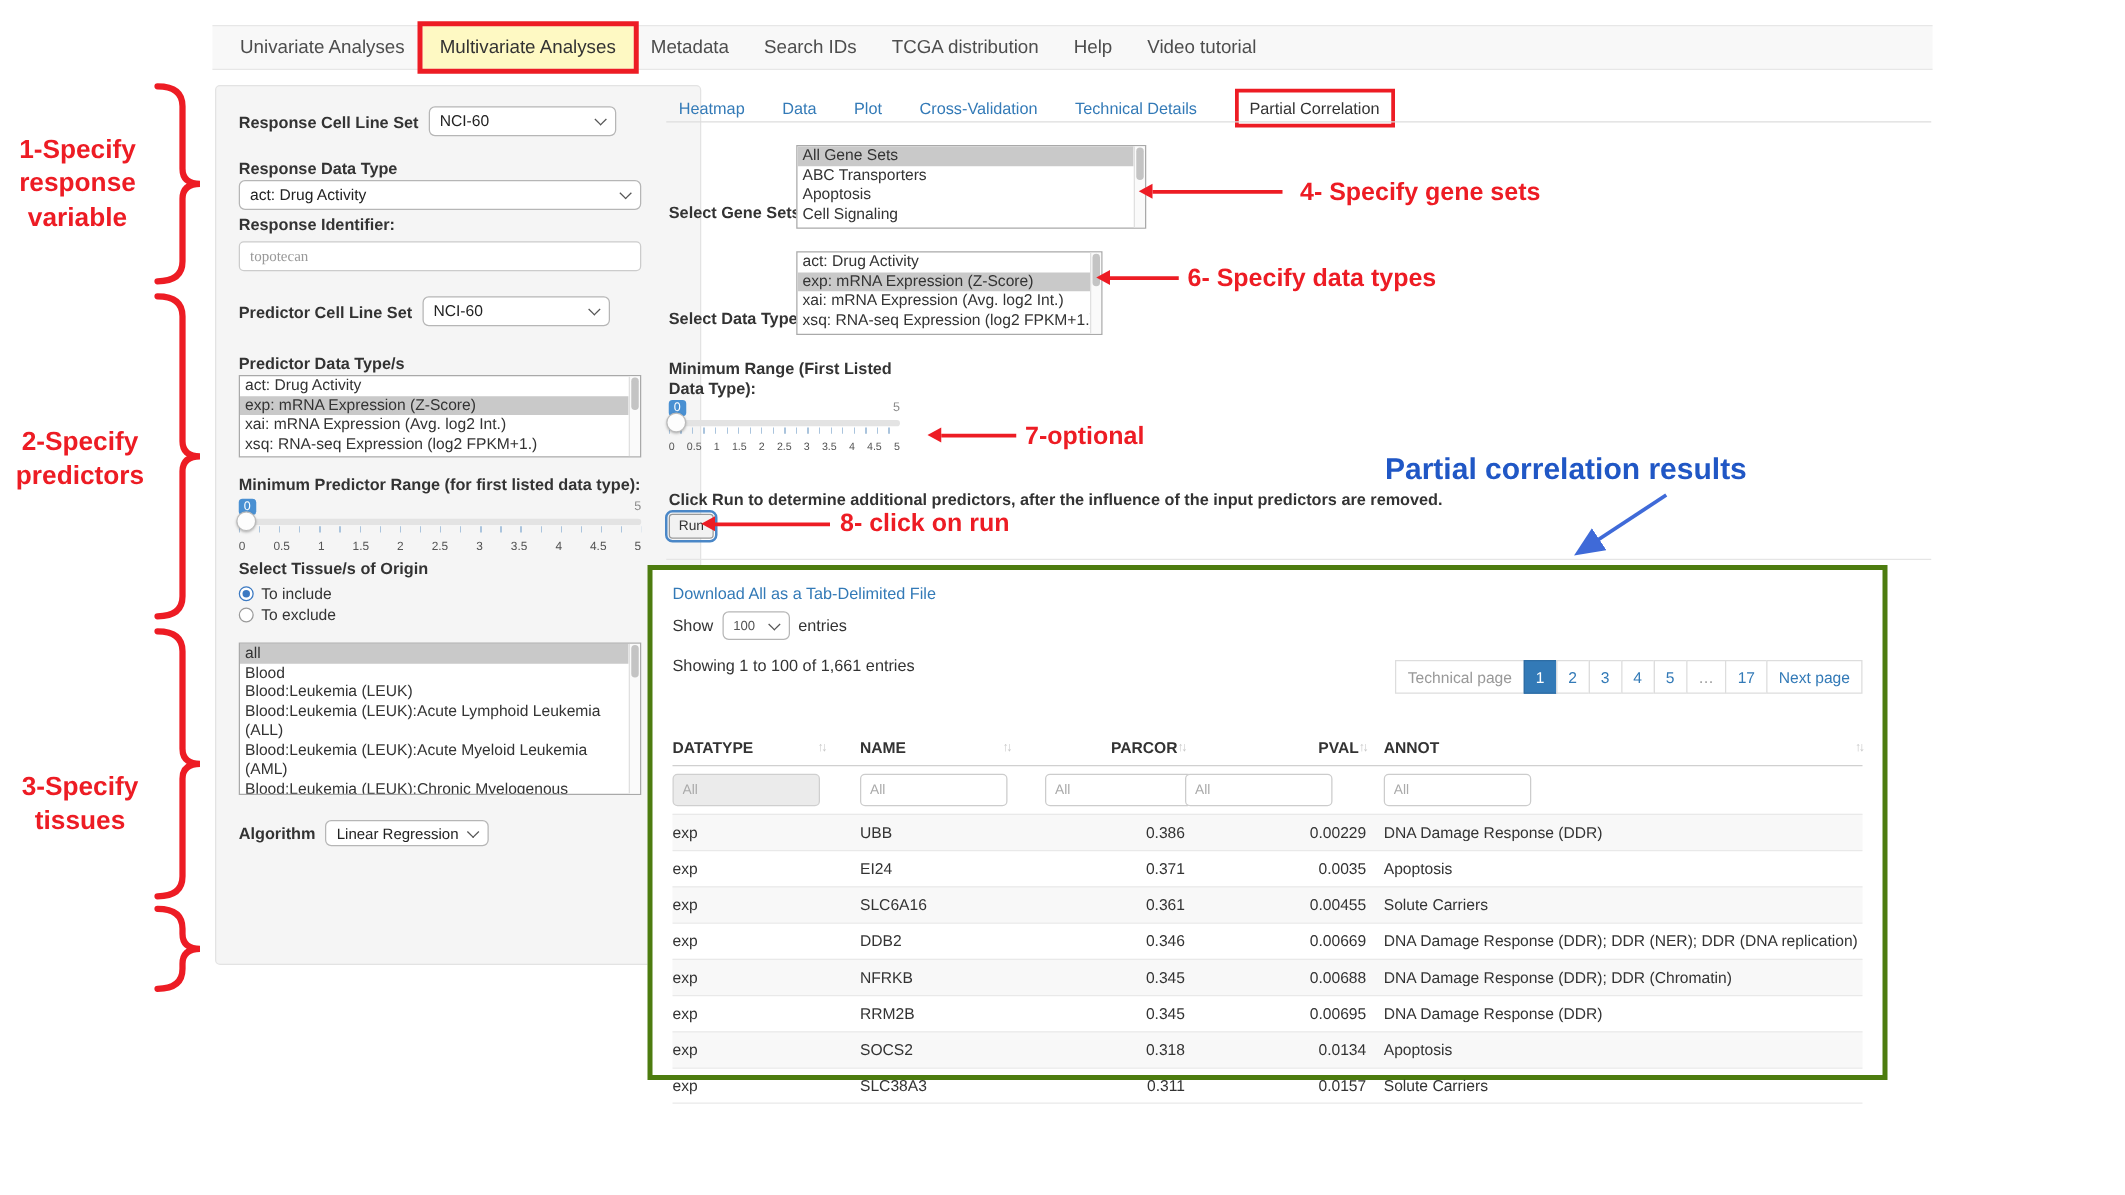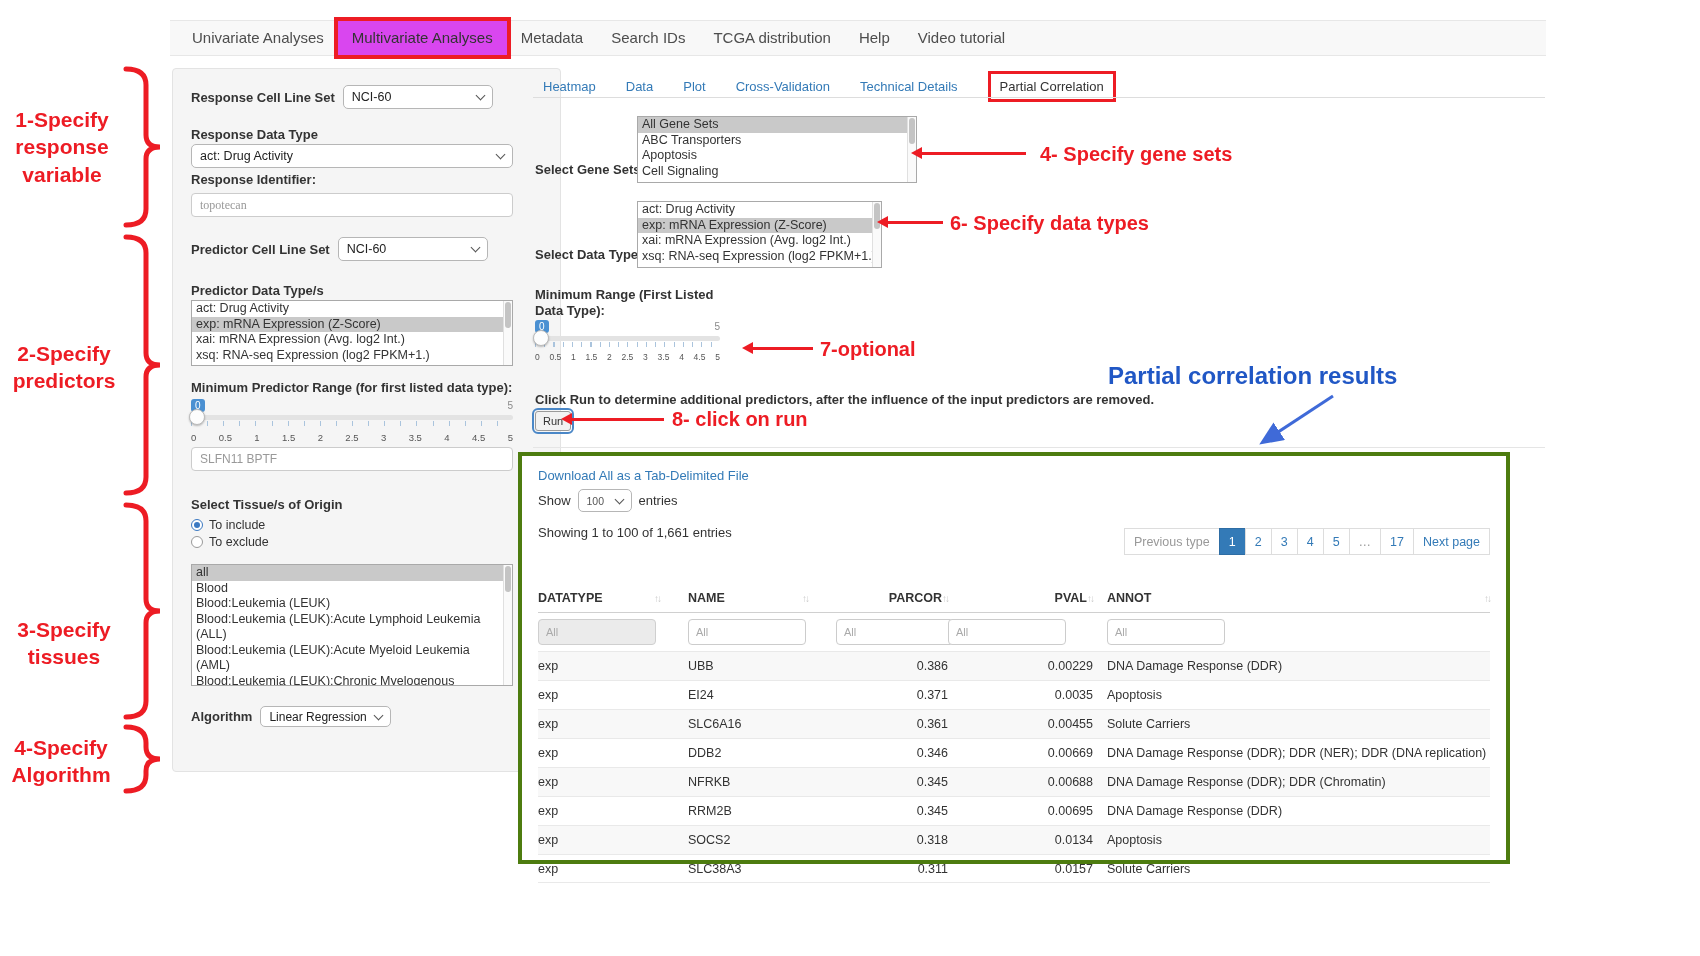"Multivariate Analyses" .nav-item.active { background: #d946ef -> #fef9c3 }
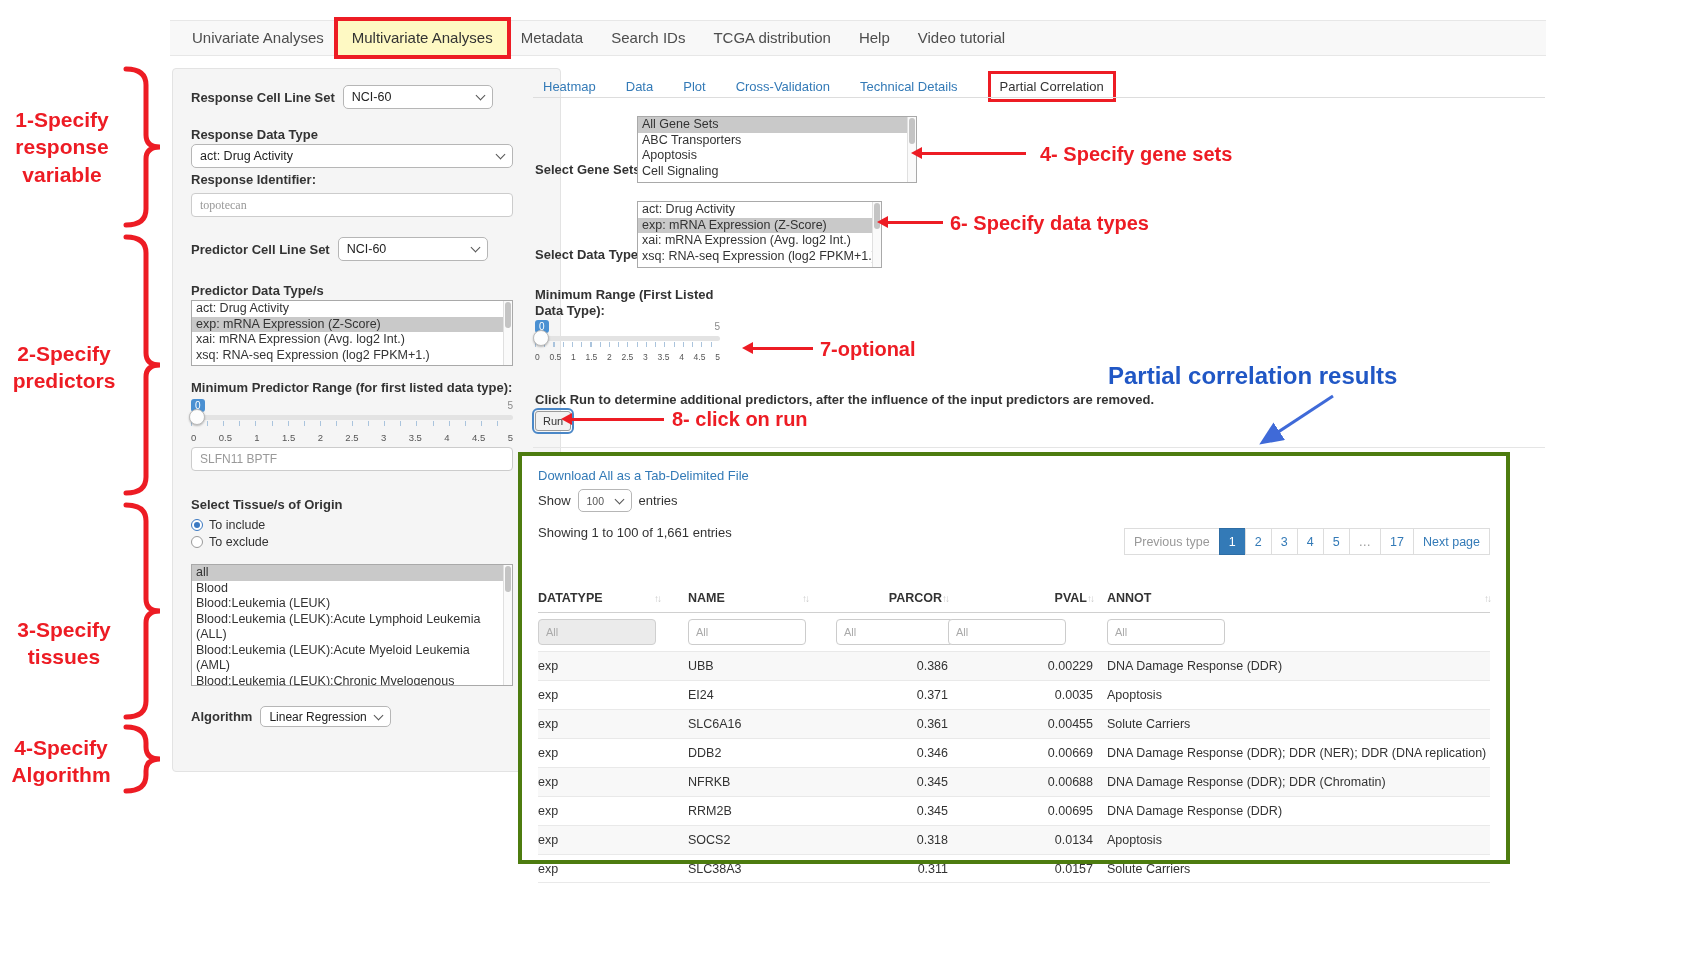"SLFN11 BPTF" input.tinput { html: <input> -> none }
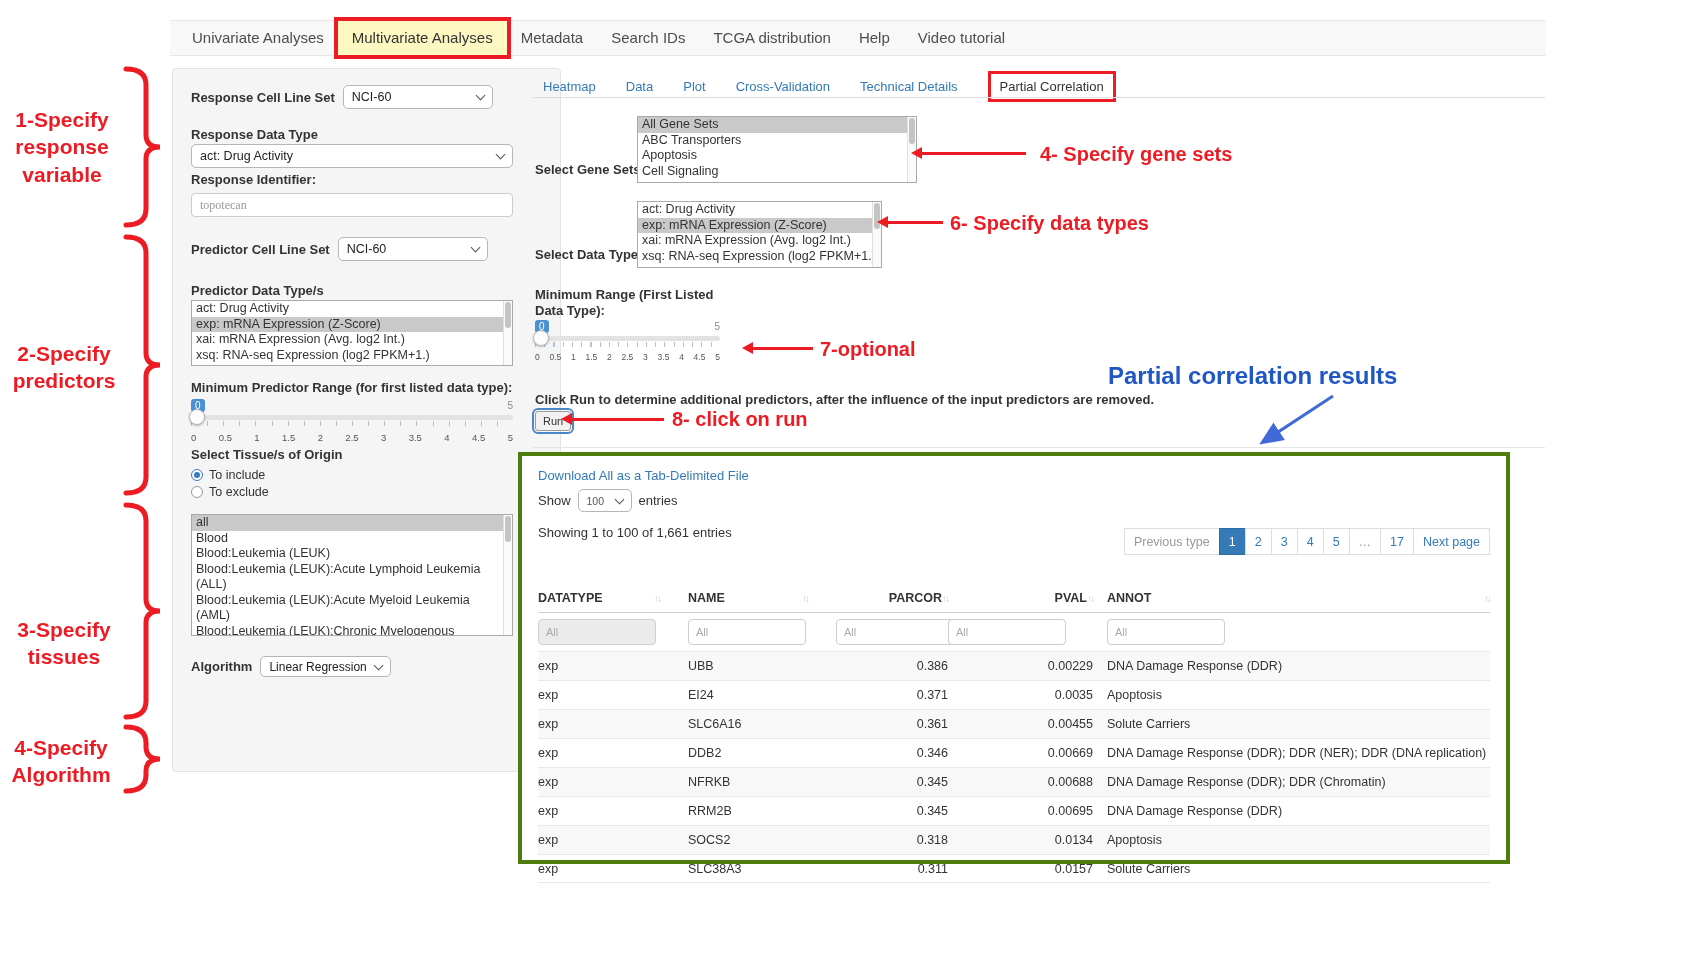"Previous type" div.page-btn { text: Previous type -> Technical page }
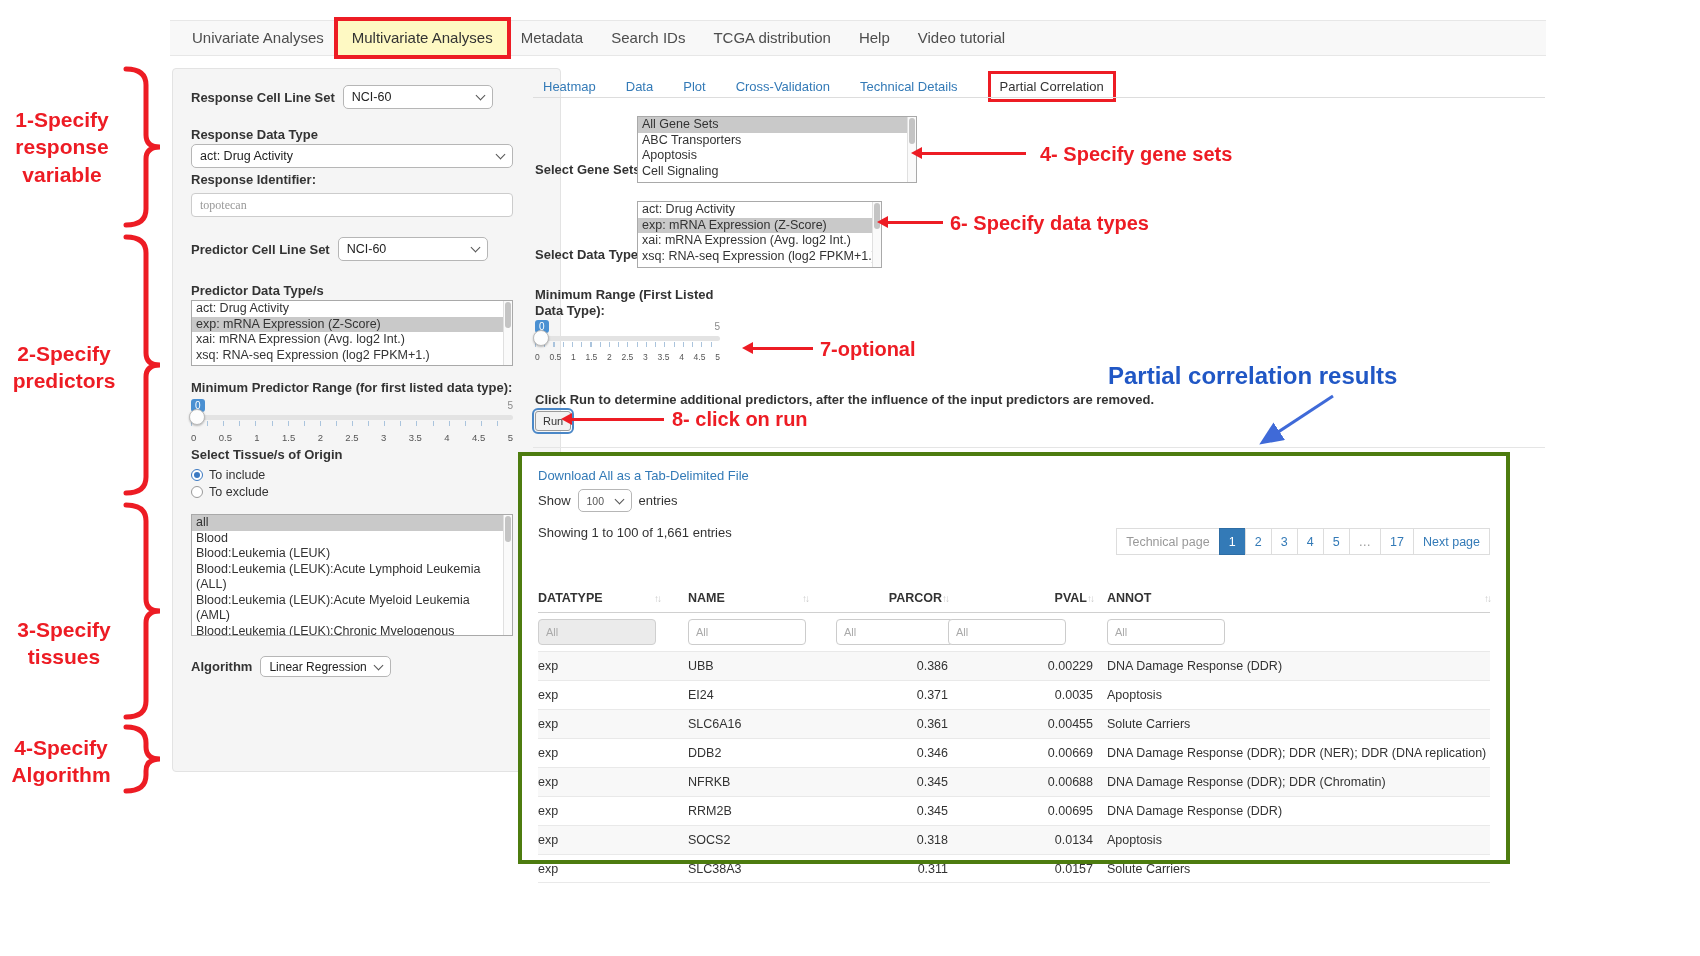"4-Specify Algorithm" div.rtext { html: <div>4-Specify Algorithm</div> -> none }
